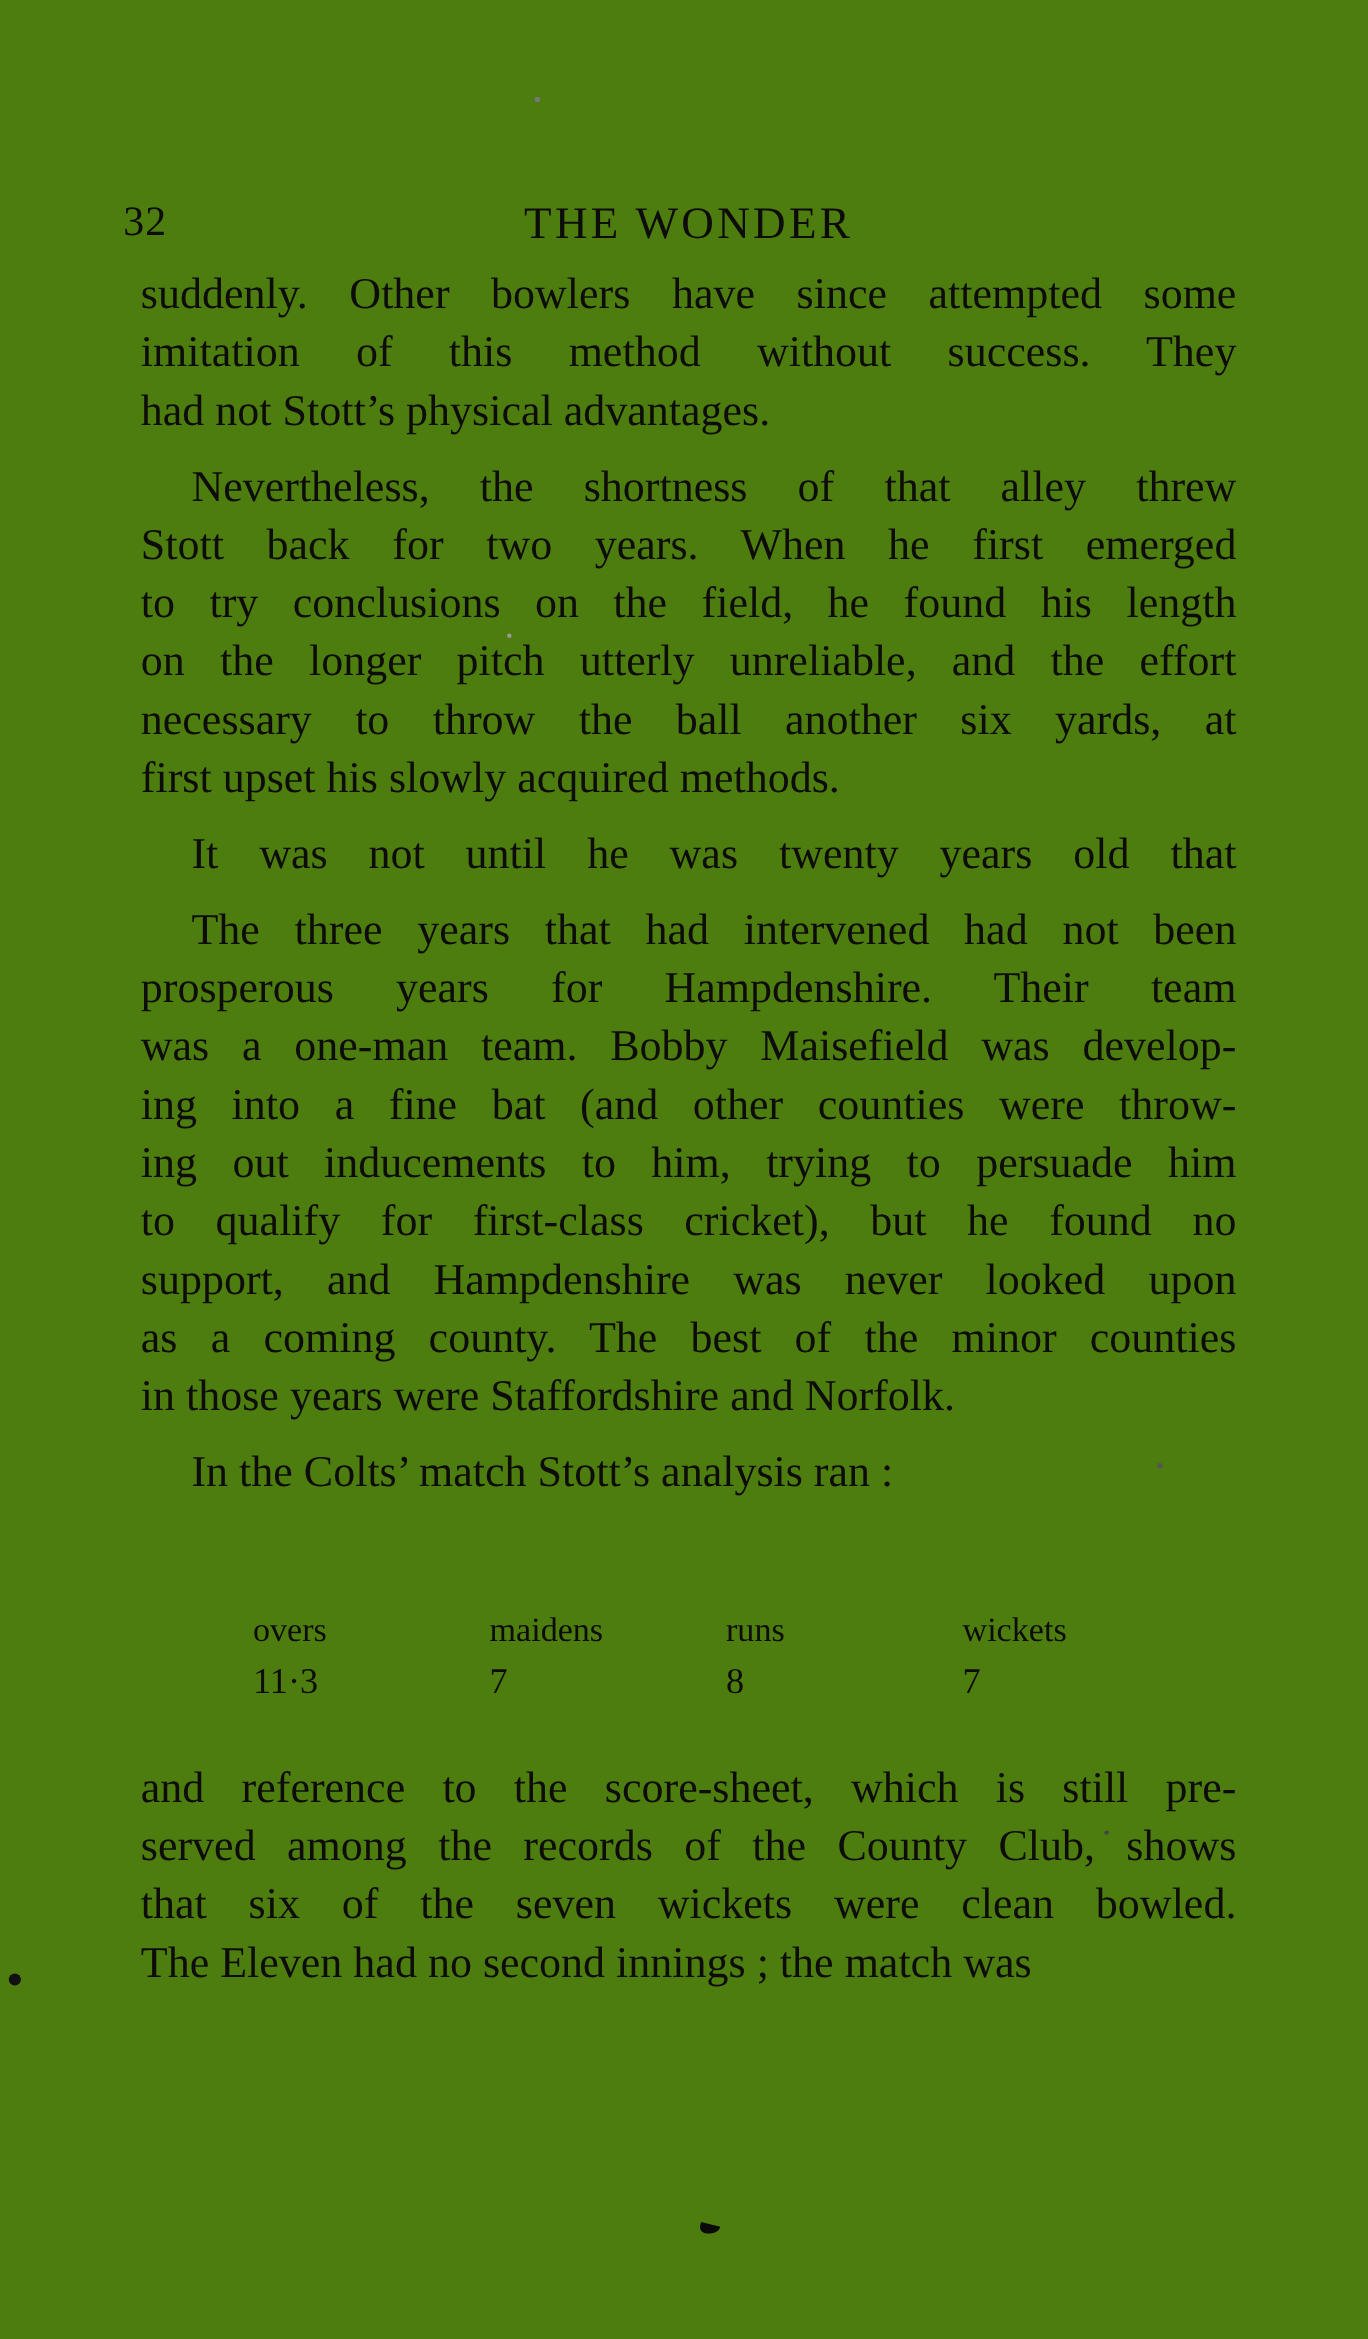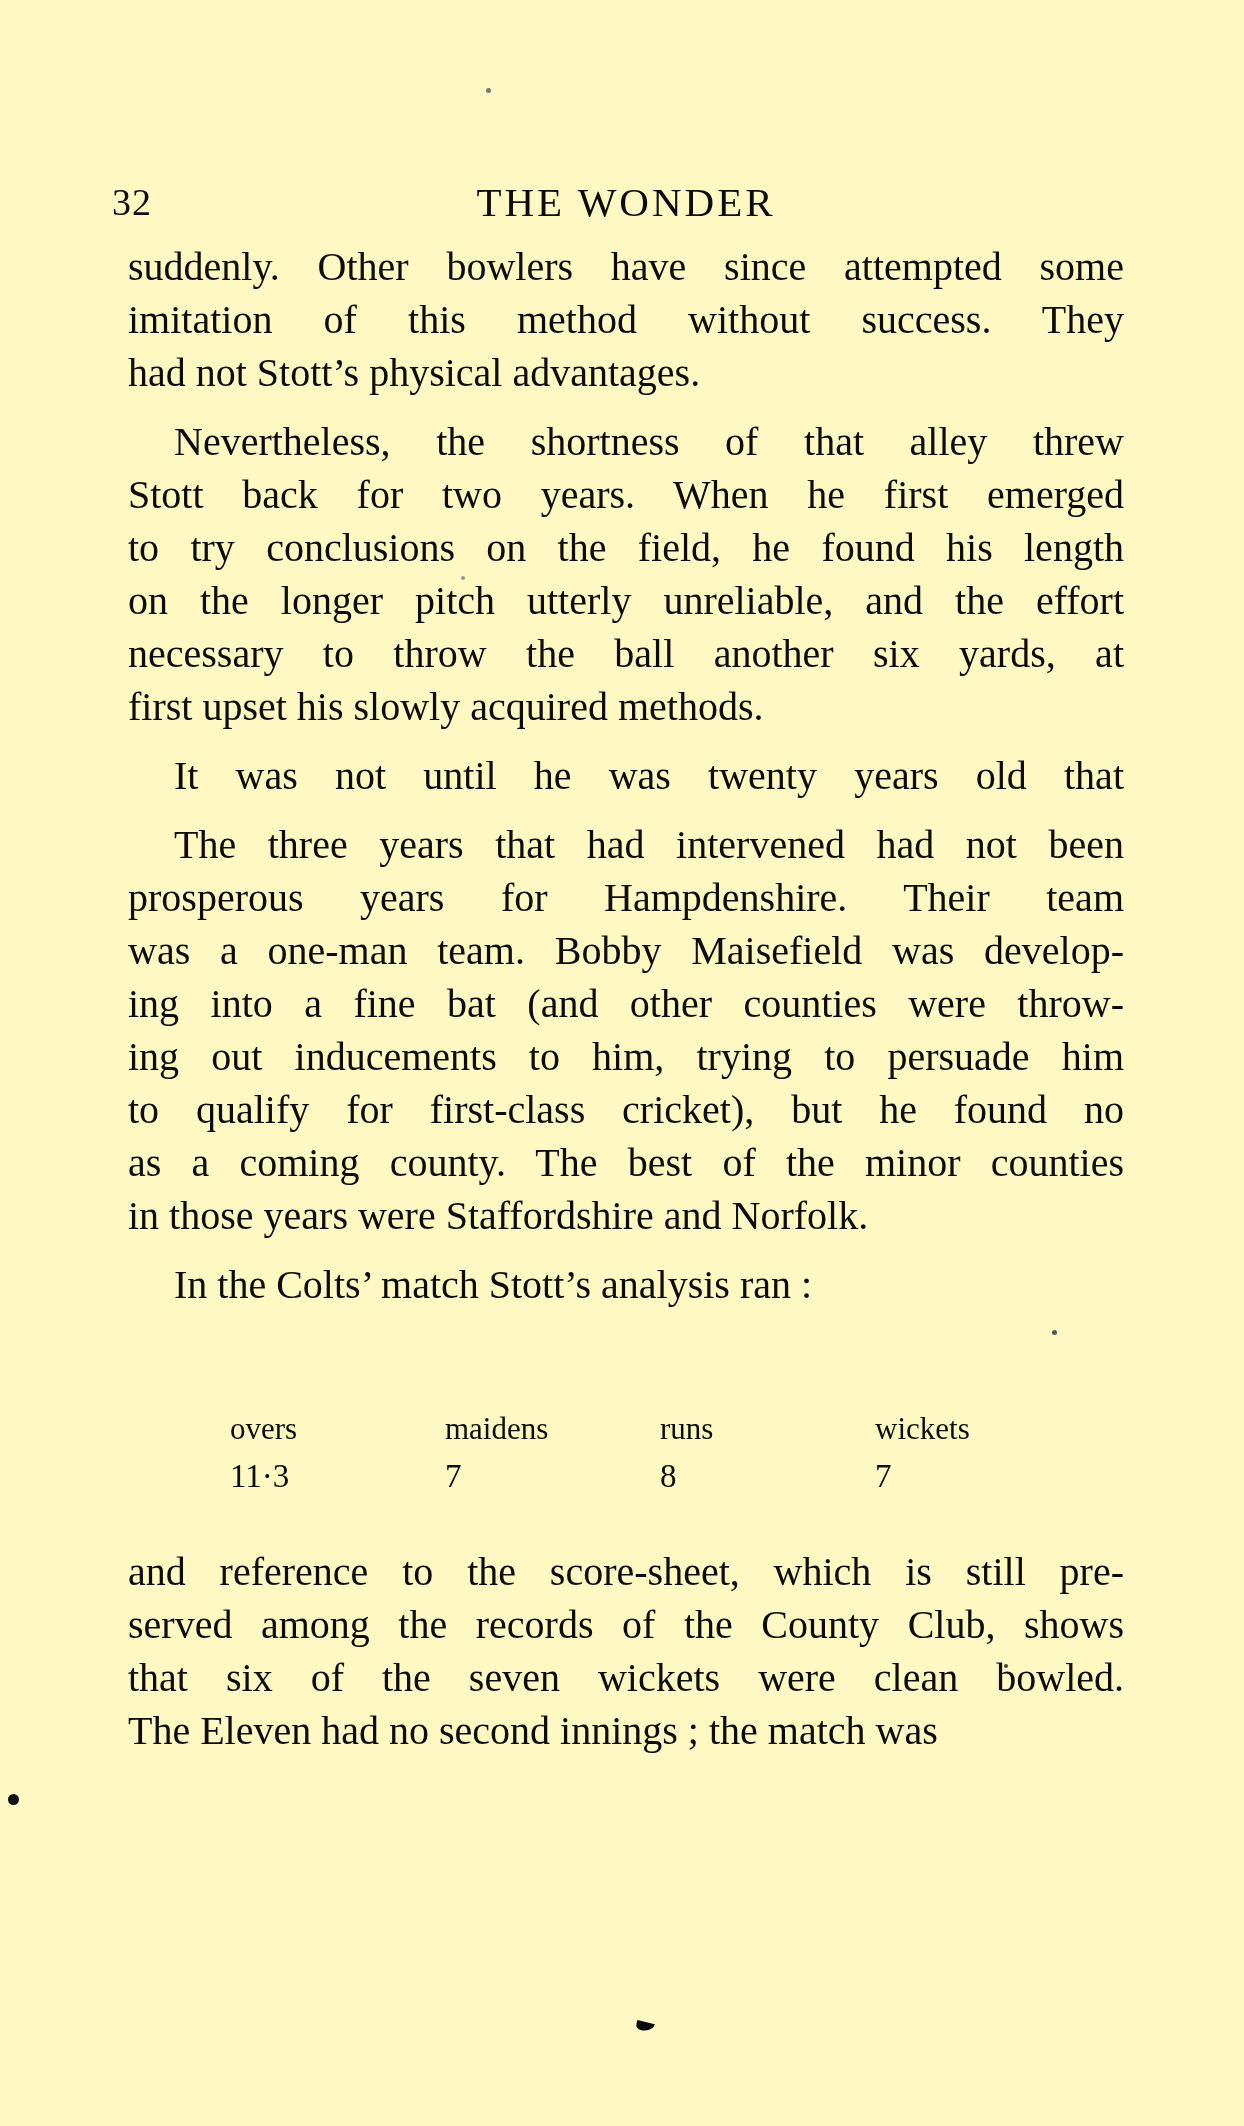"32" .page { background: #fef9c3 -> #4d7c0f }
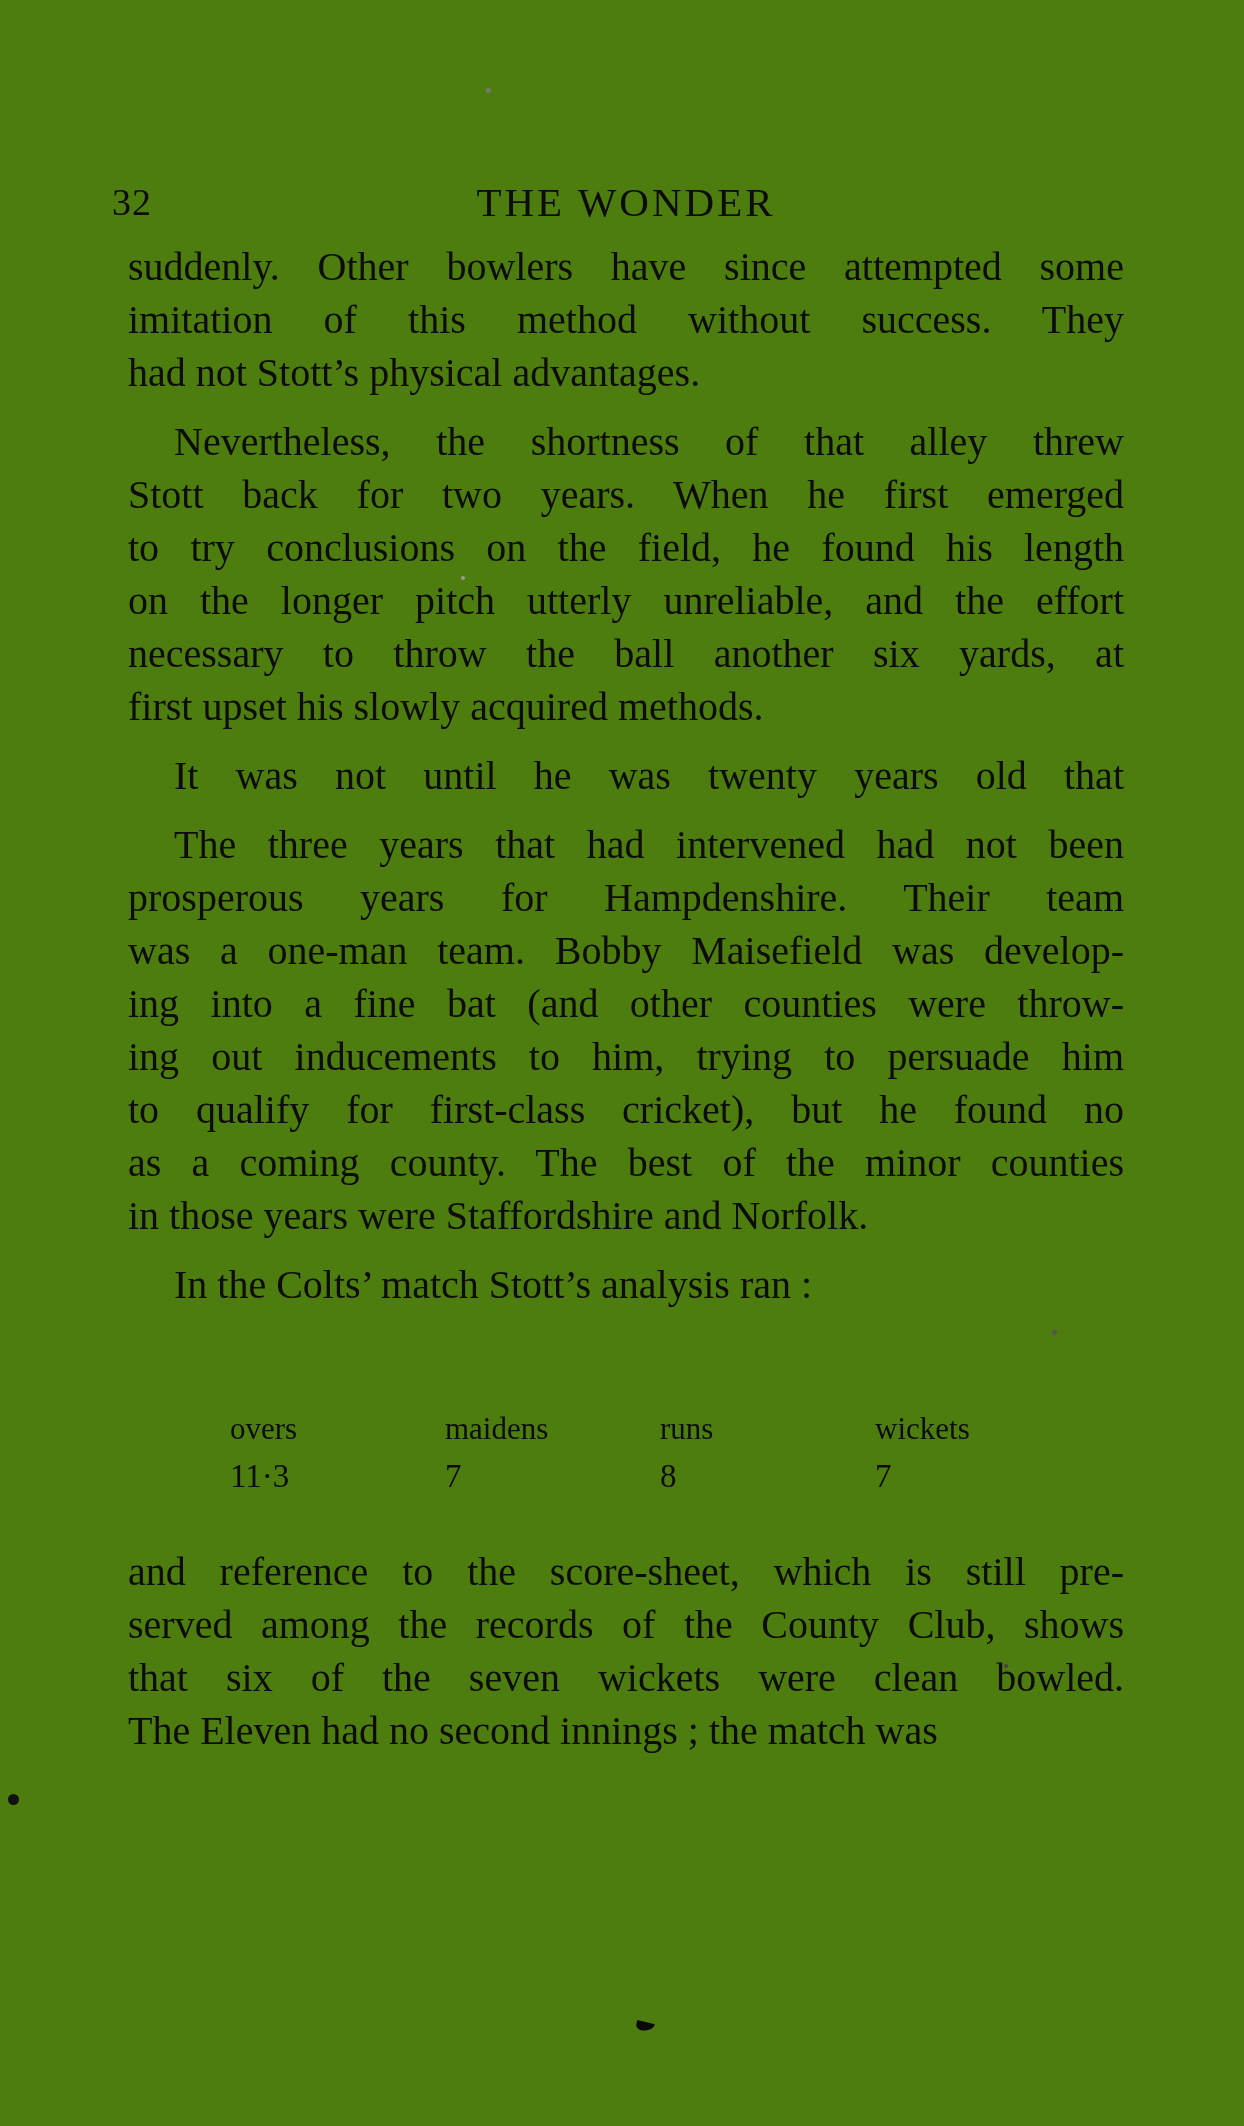"support, and Hampdenshire was never" div.line { html: none -> <div>support, and Hampdenshire was never looked upon</div> }
